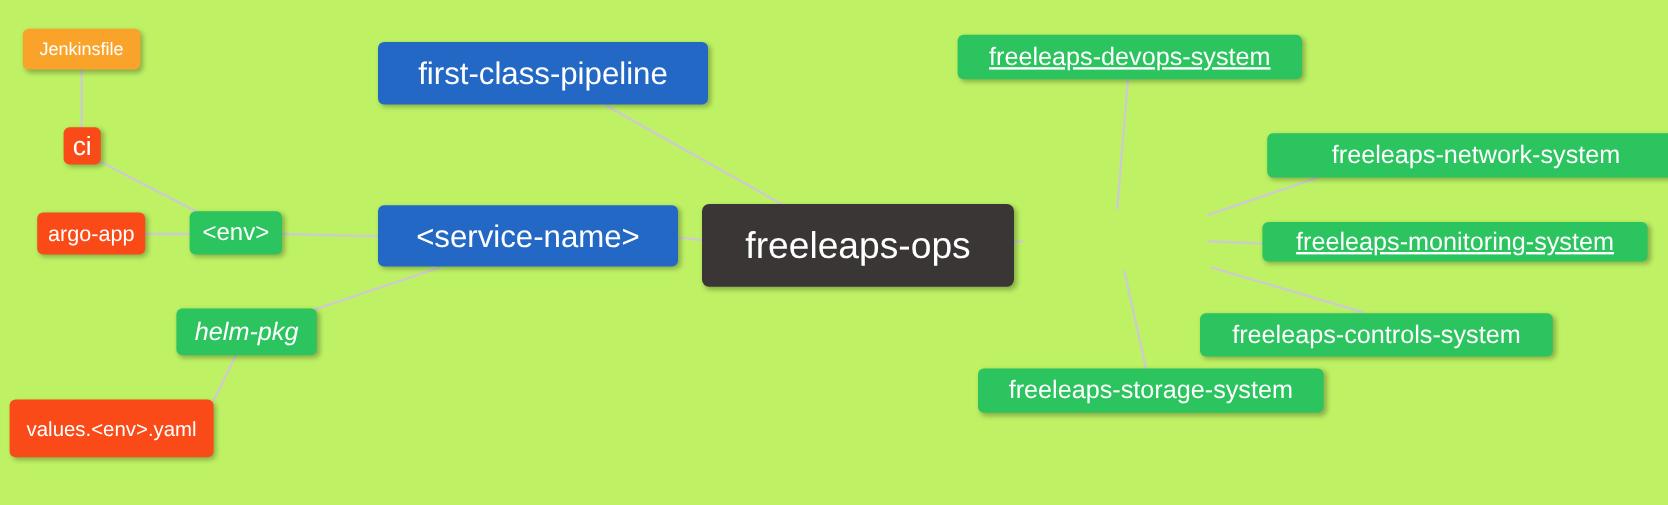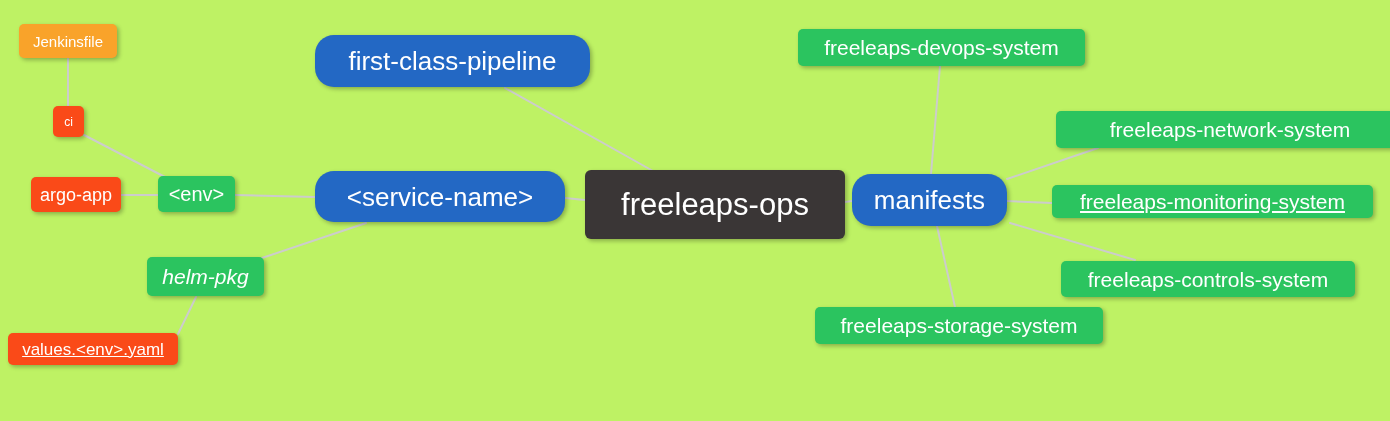"first-class-pipeline" .n-blue { border-radius: 19px -> none }
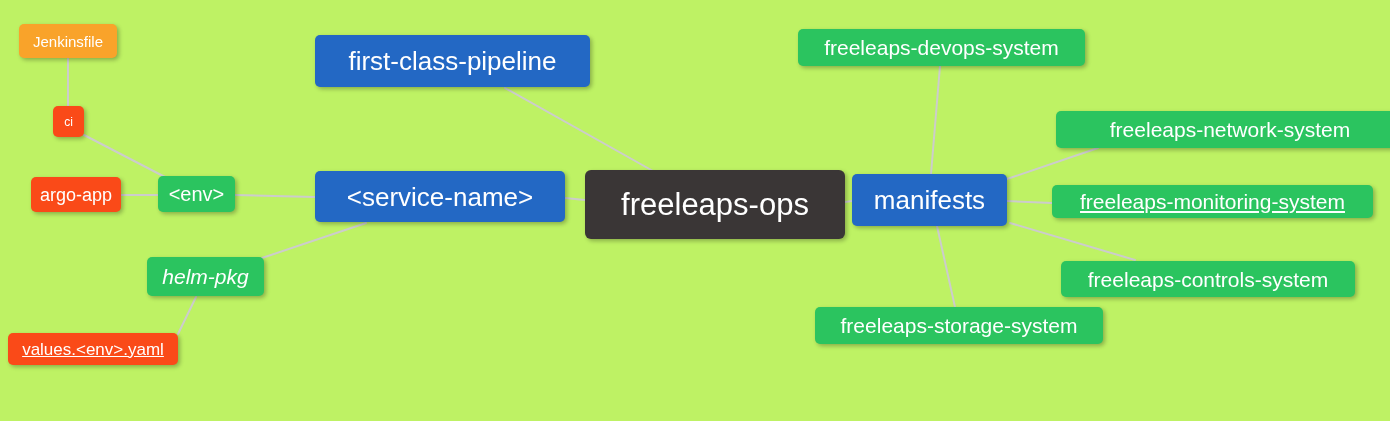"freeleaps-devops-system" div.node { text-decoration: none -> underline }
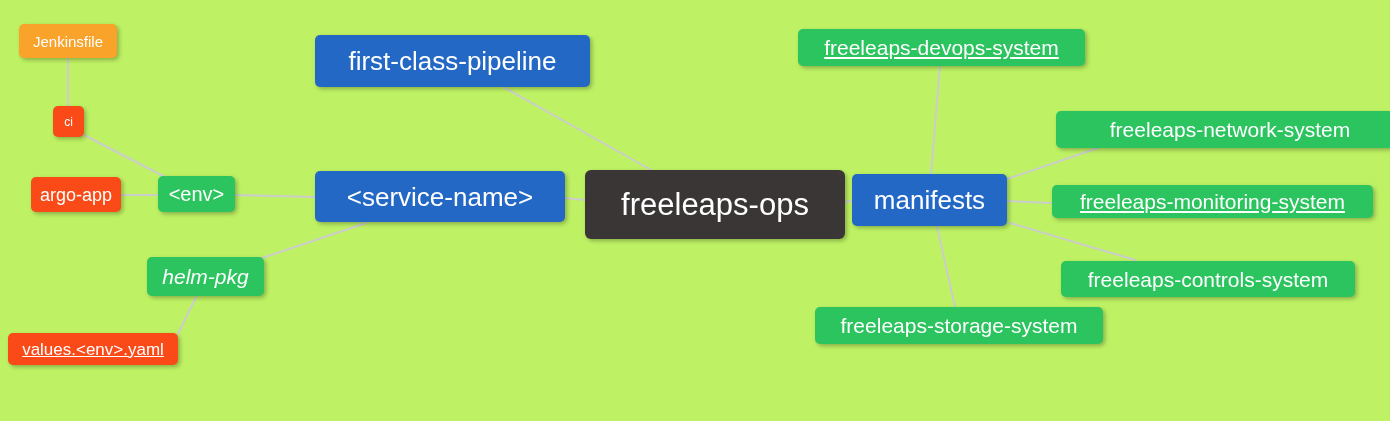"ci" div.node { font-size: 12px -> 22px }
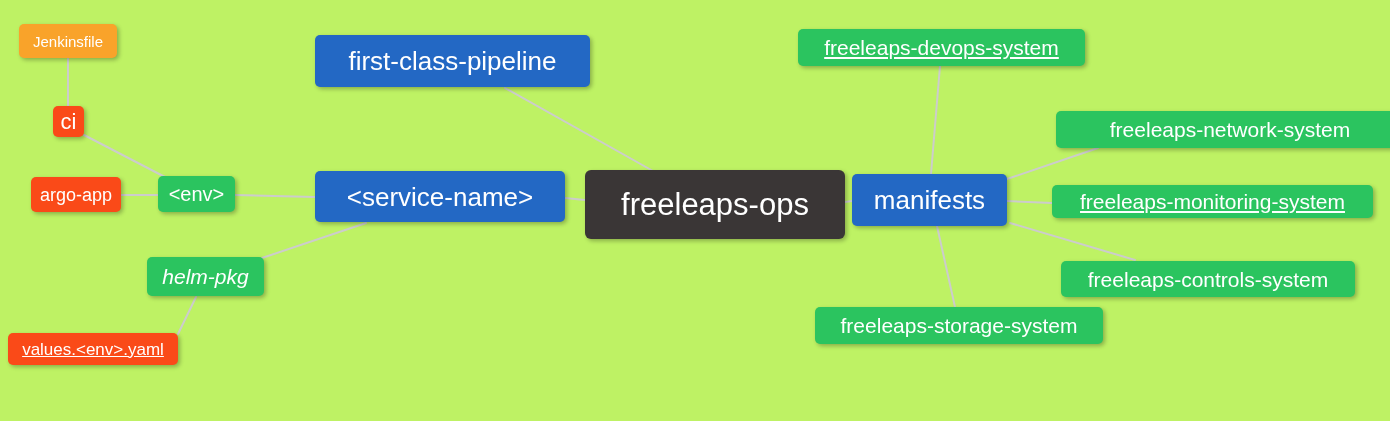"manifests" div.node { html: <div>manifests</div> -> none }
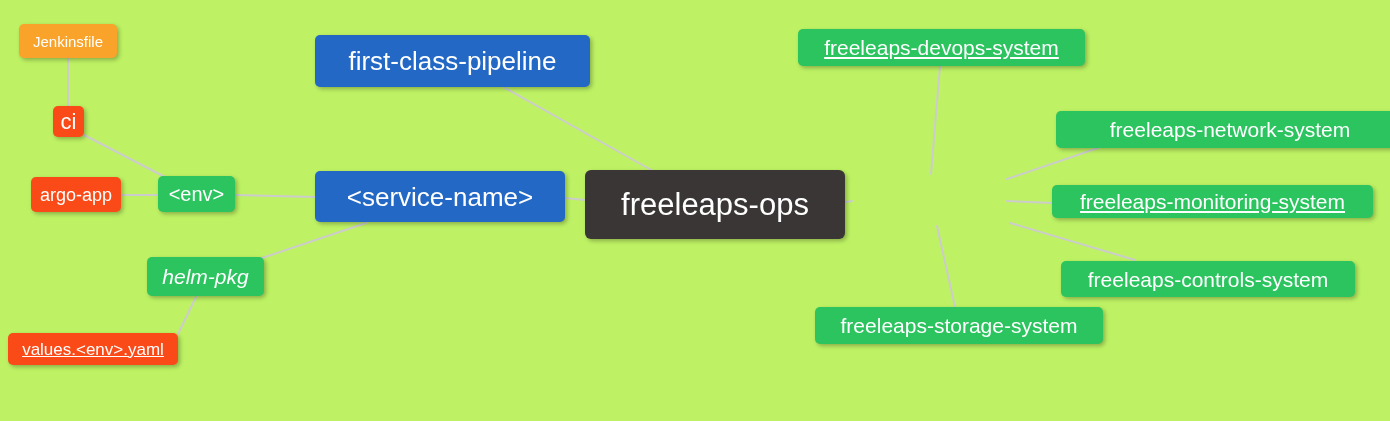"freeleaps-controls-system" div.node { left: 1061px -> 1000px }
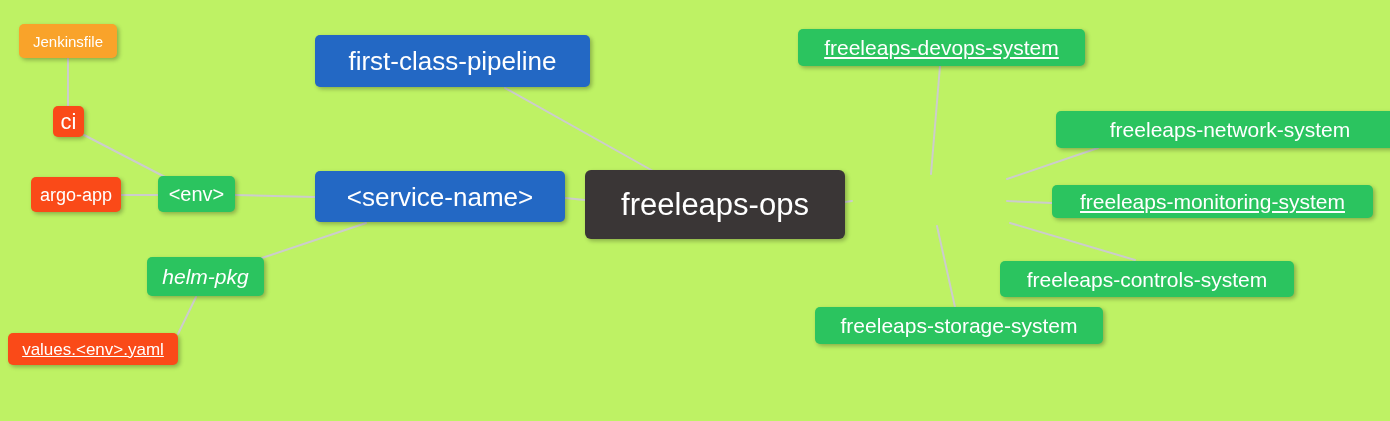"values.<env>.yaml" div.node { height: 32px -> 48px; text-decoration: underline -> none }
